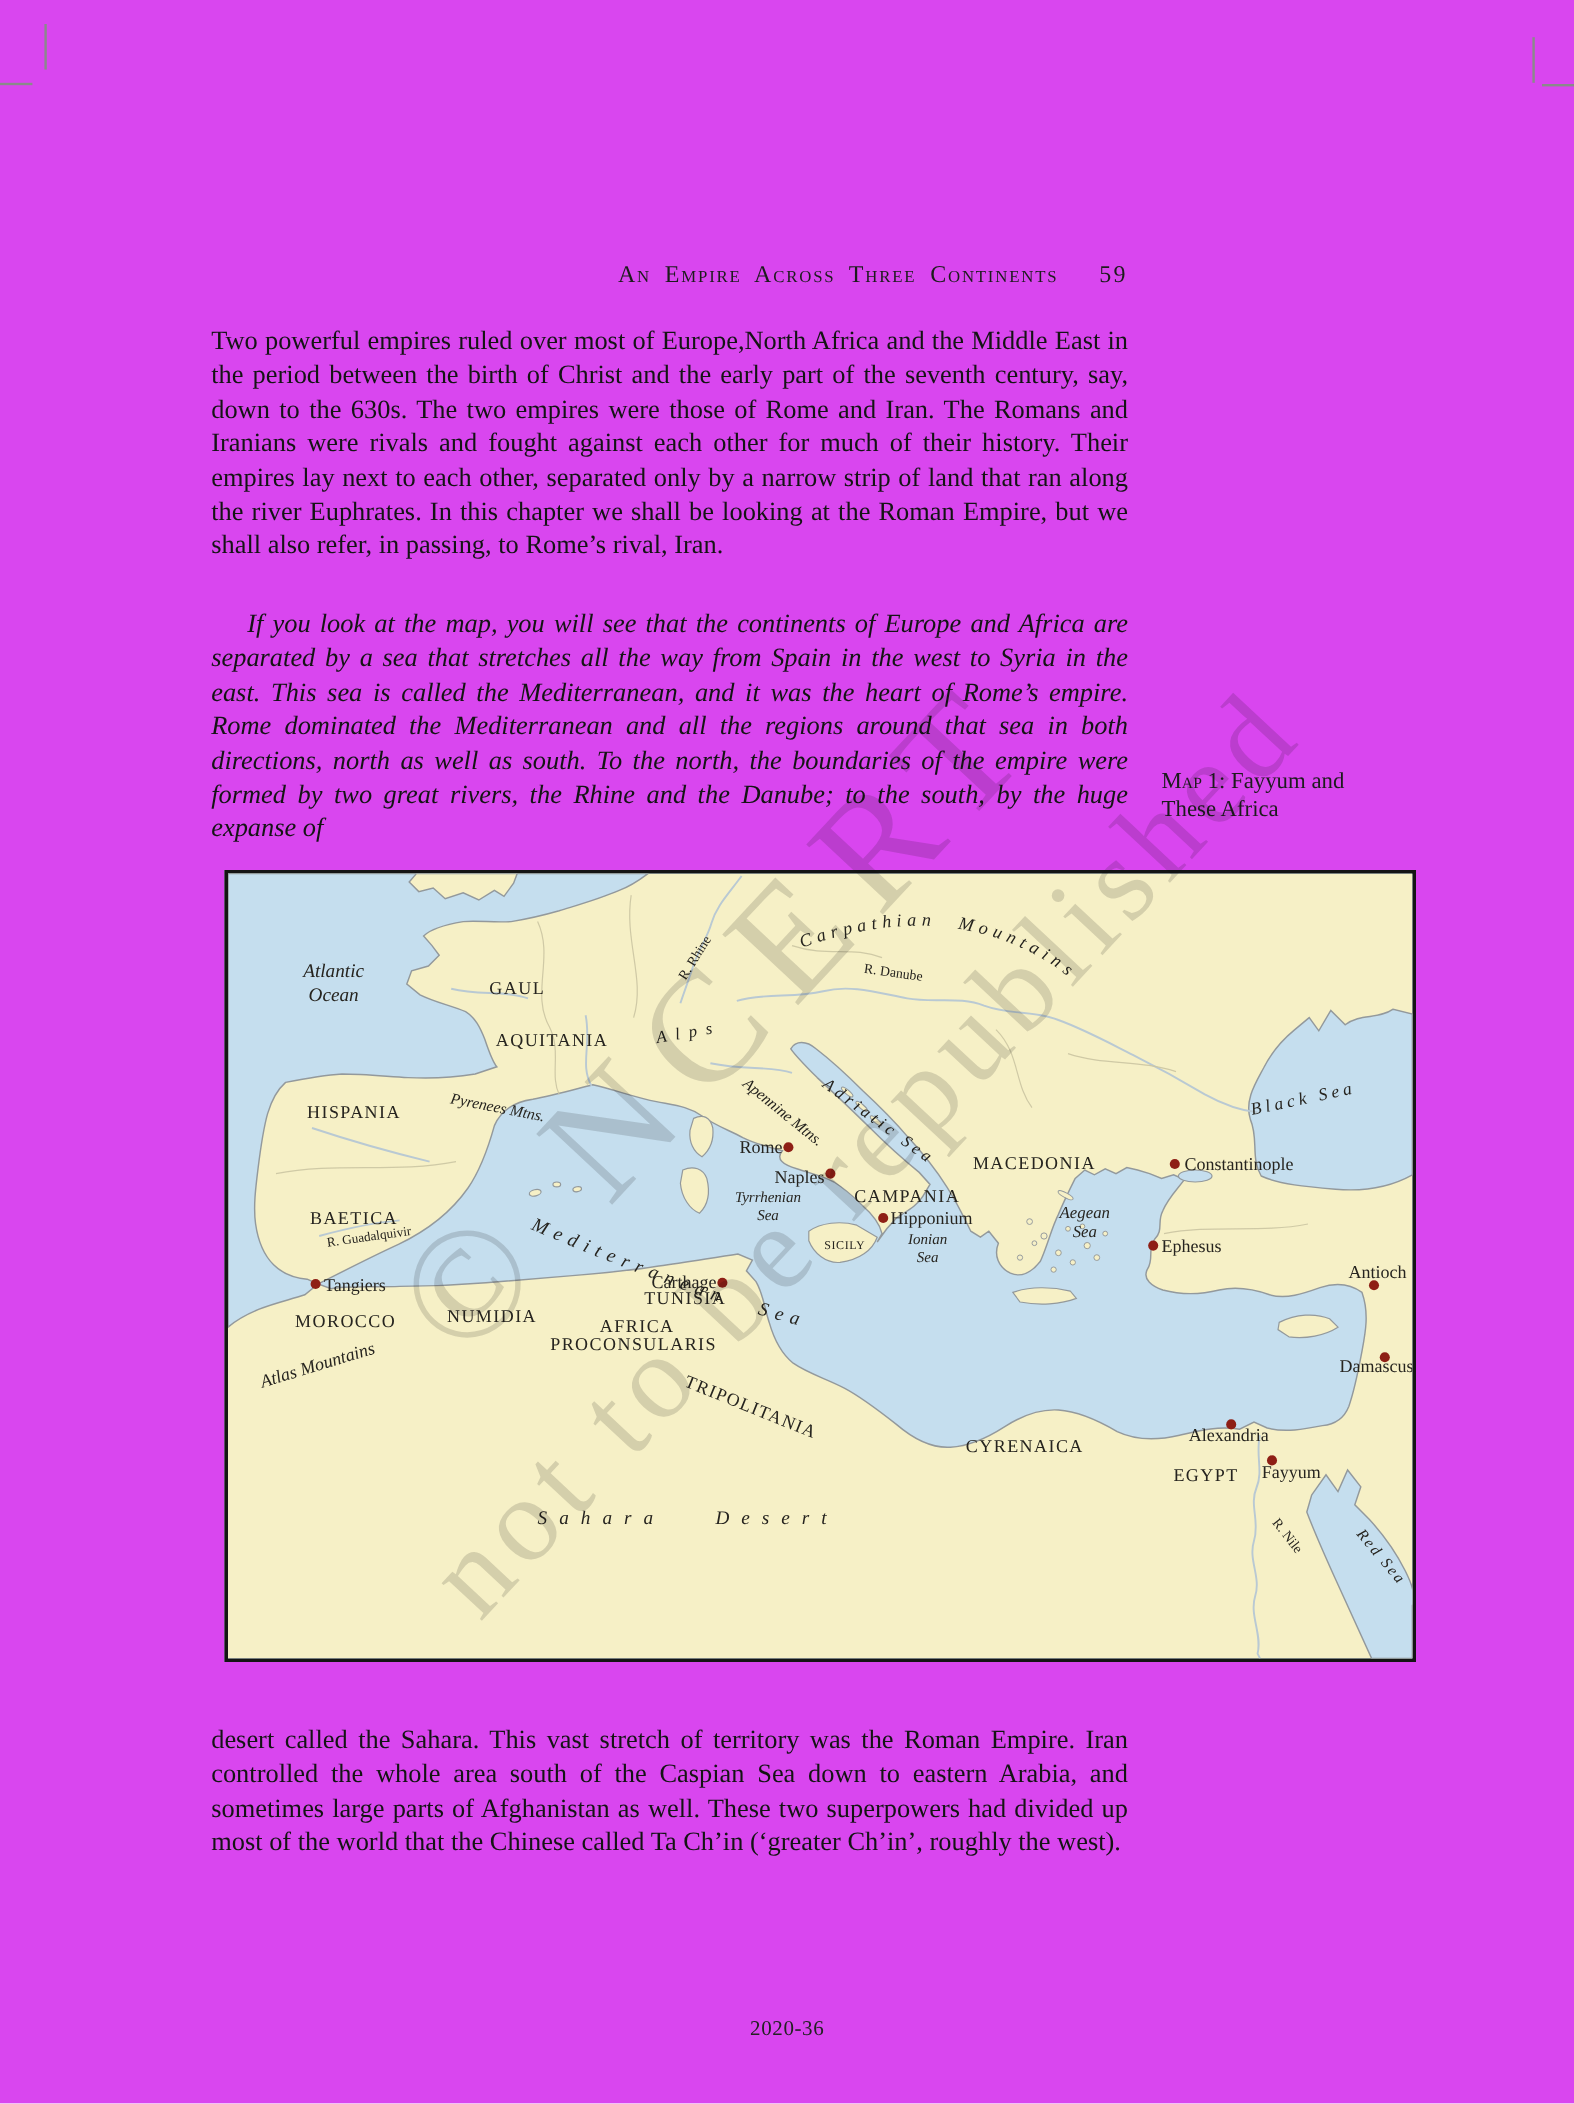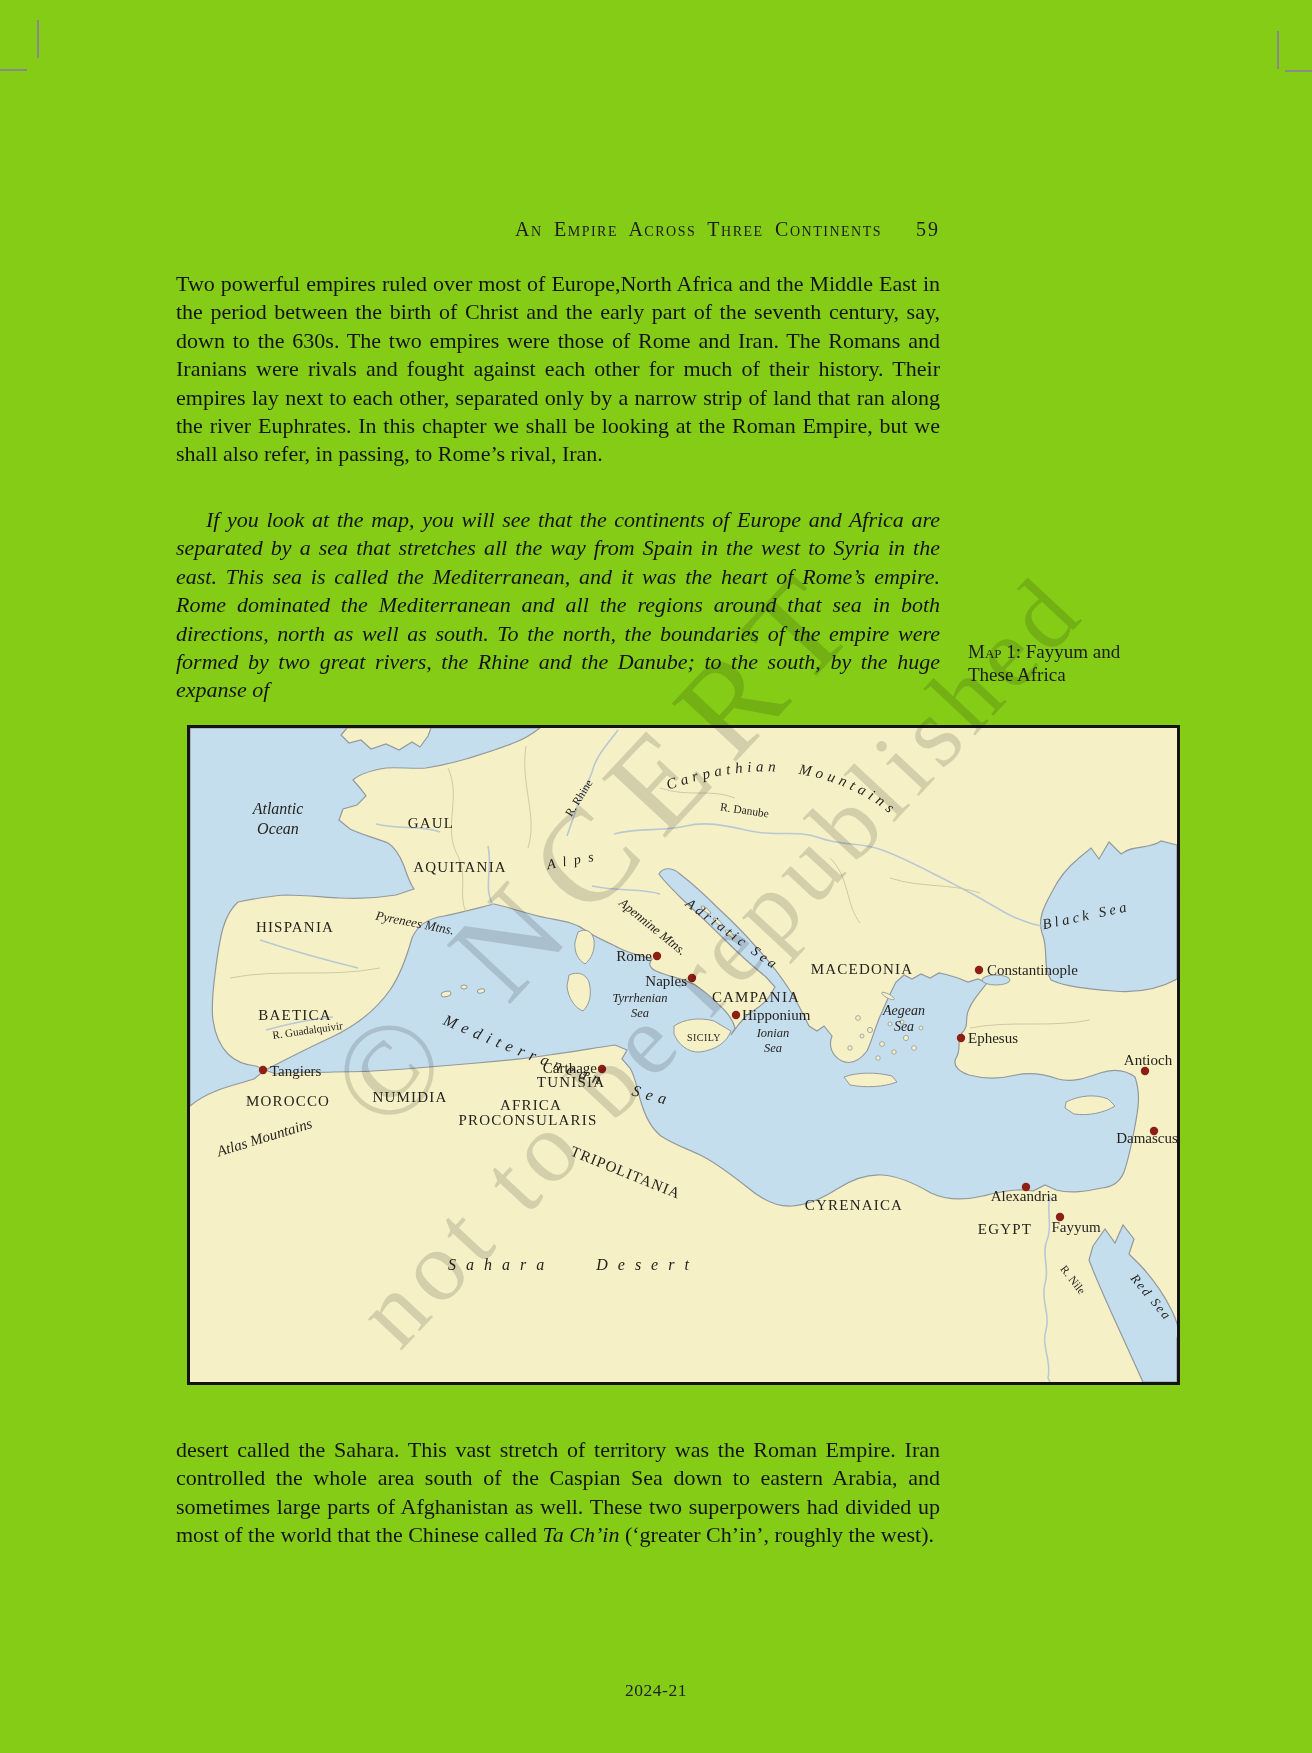"An Empire Across Three Continents" #page { background: #84cc16 -> #d946ef }
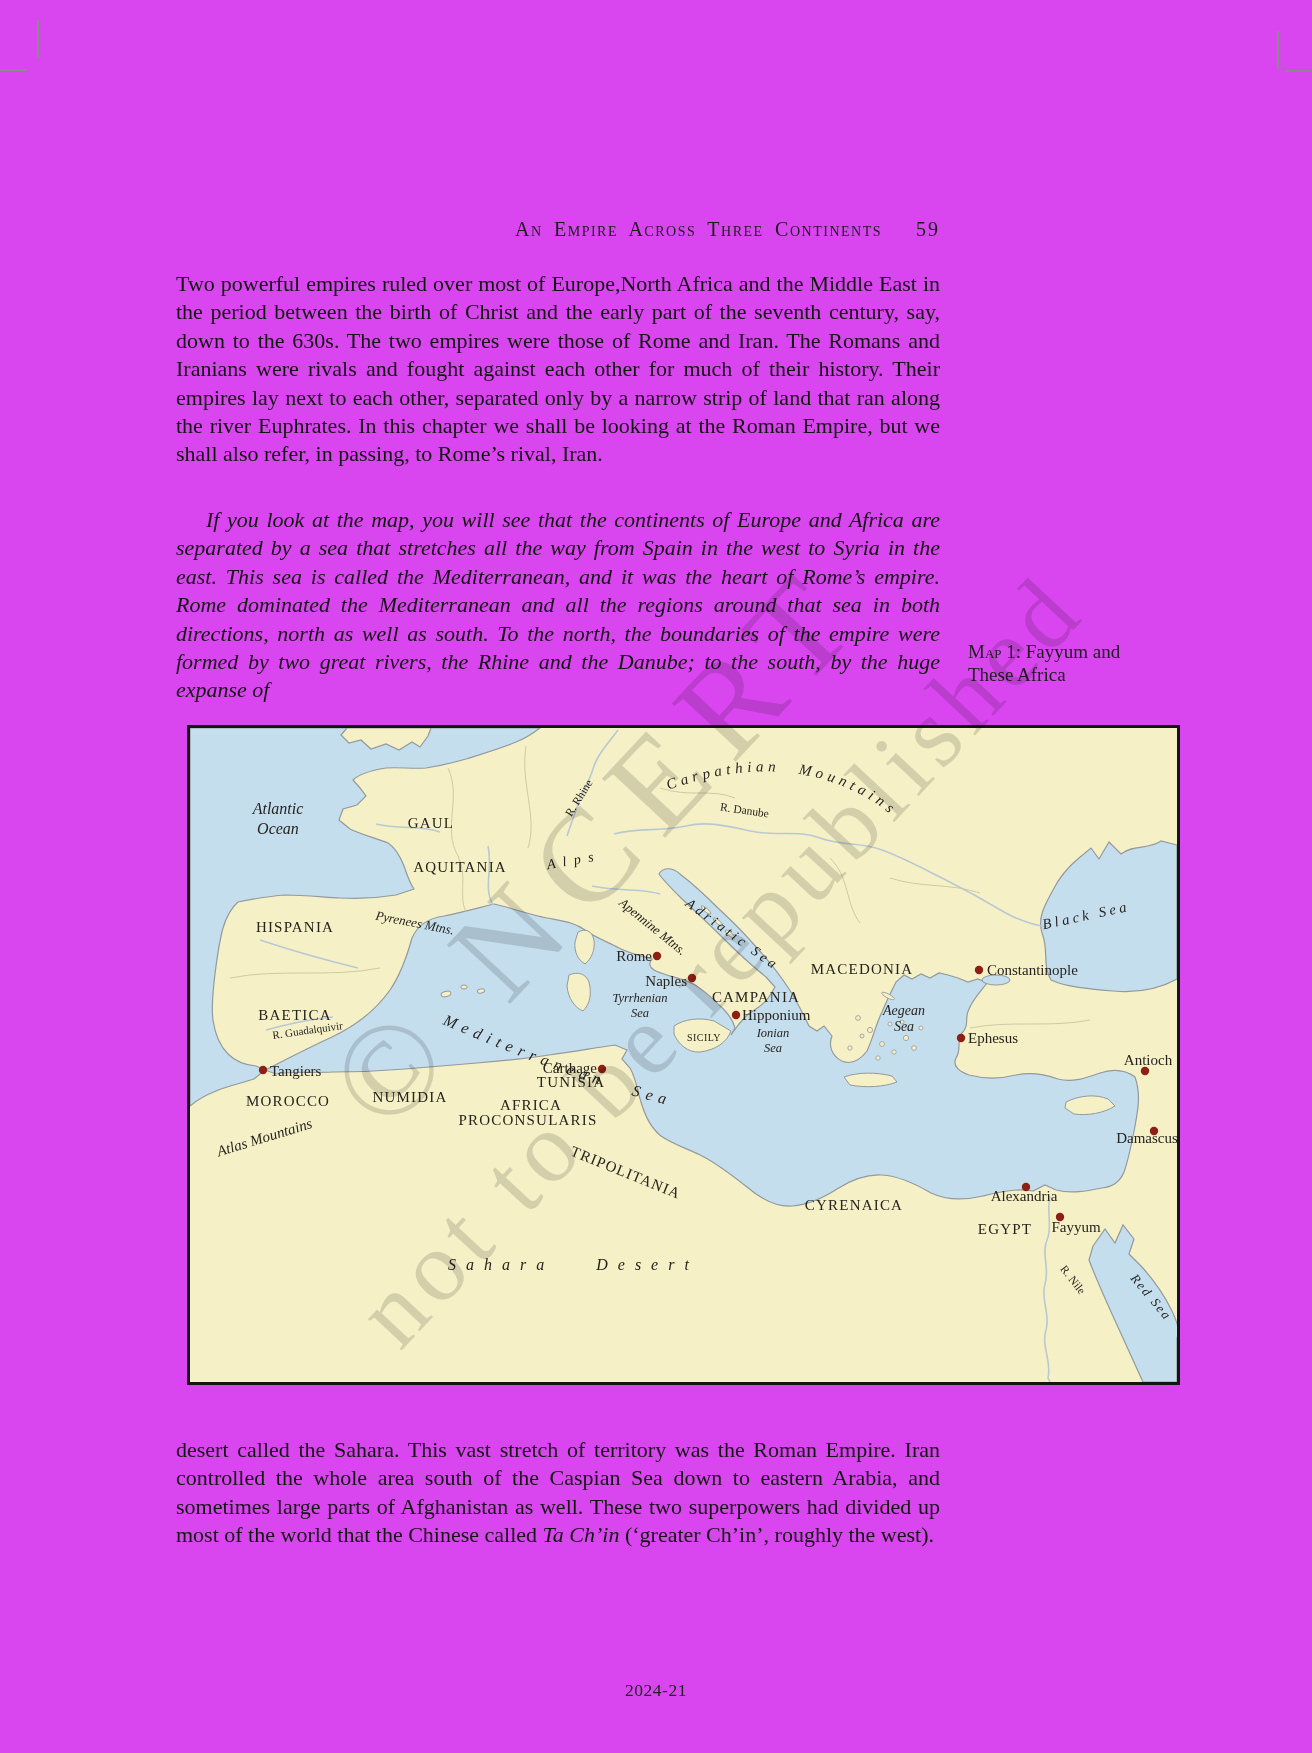"Ta Ch’in" .it { font-style: italic -> none }
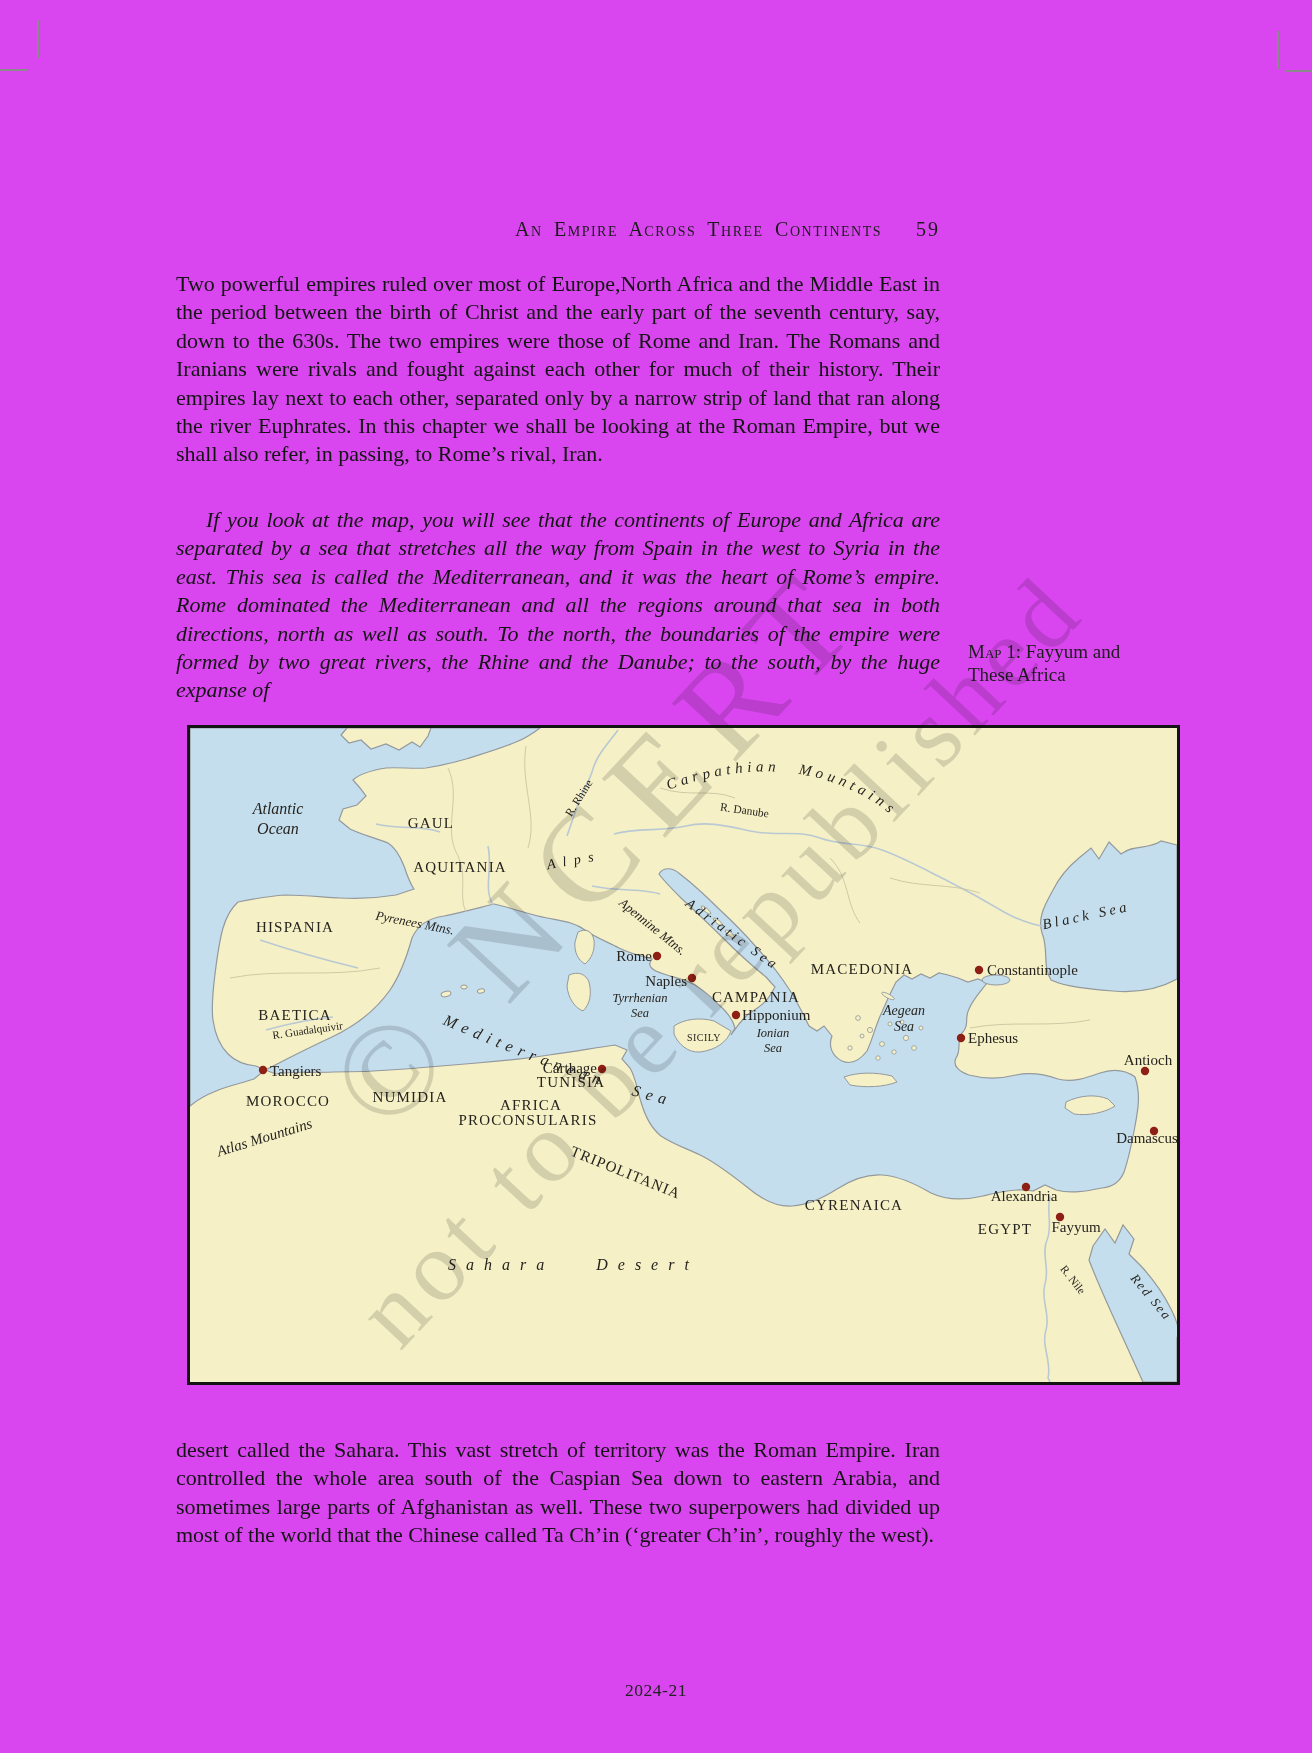"2024-21" div { text: 2024-21 -> 2020-36 }
